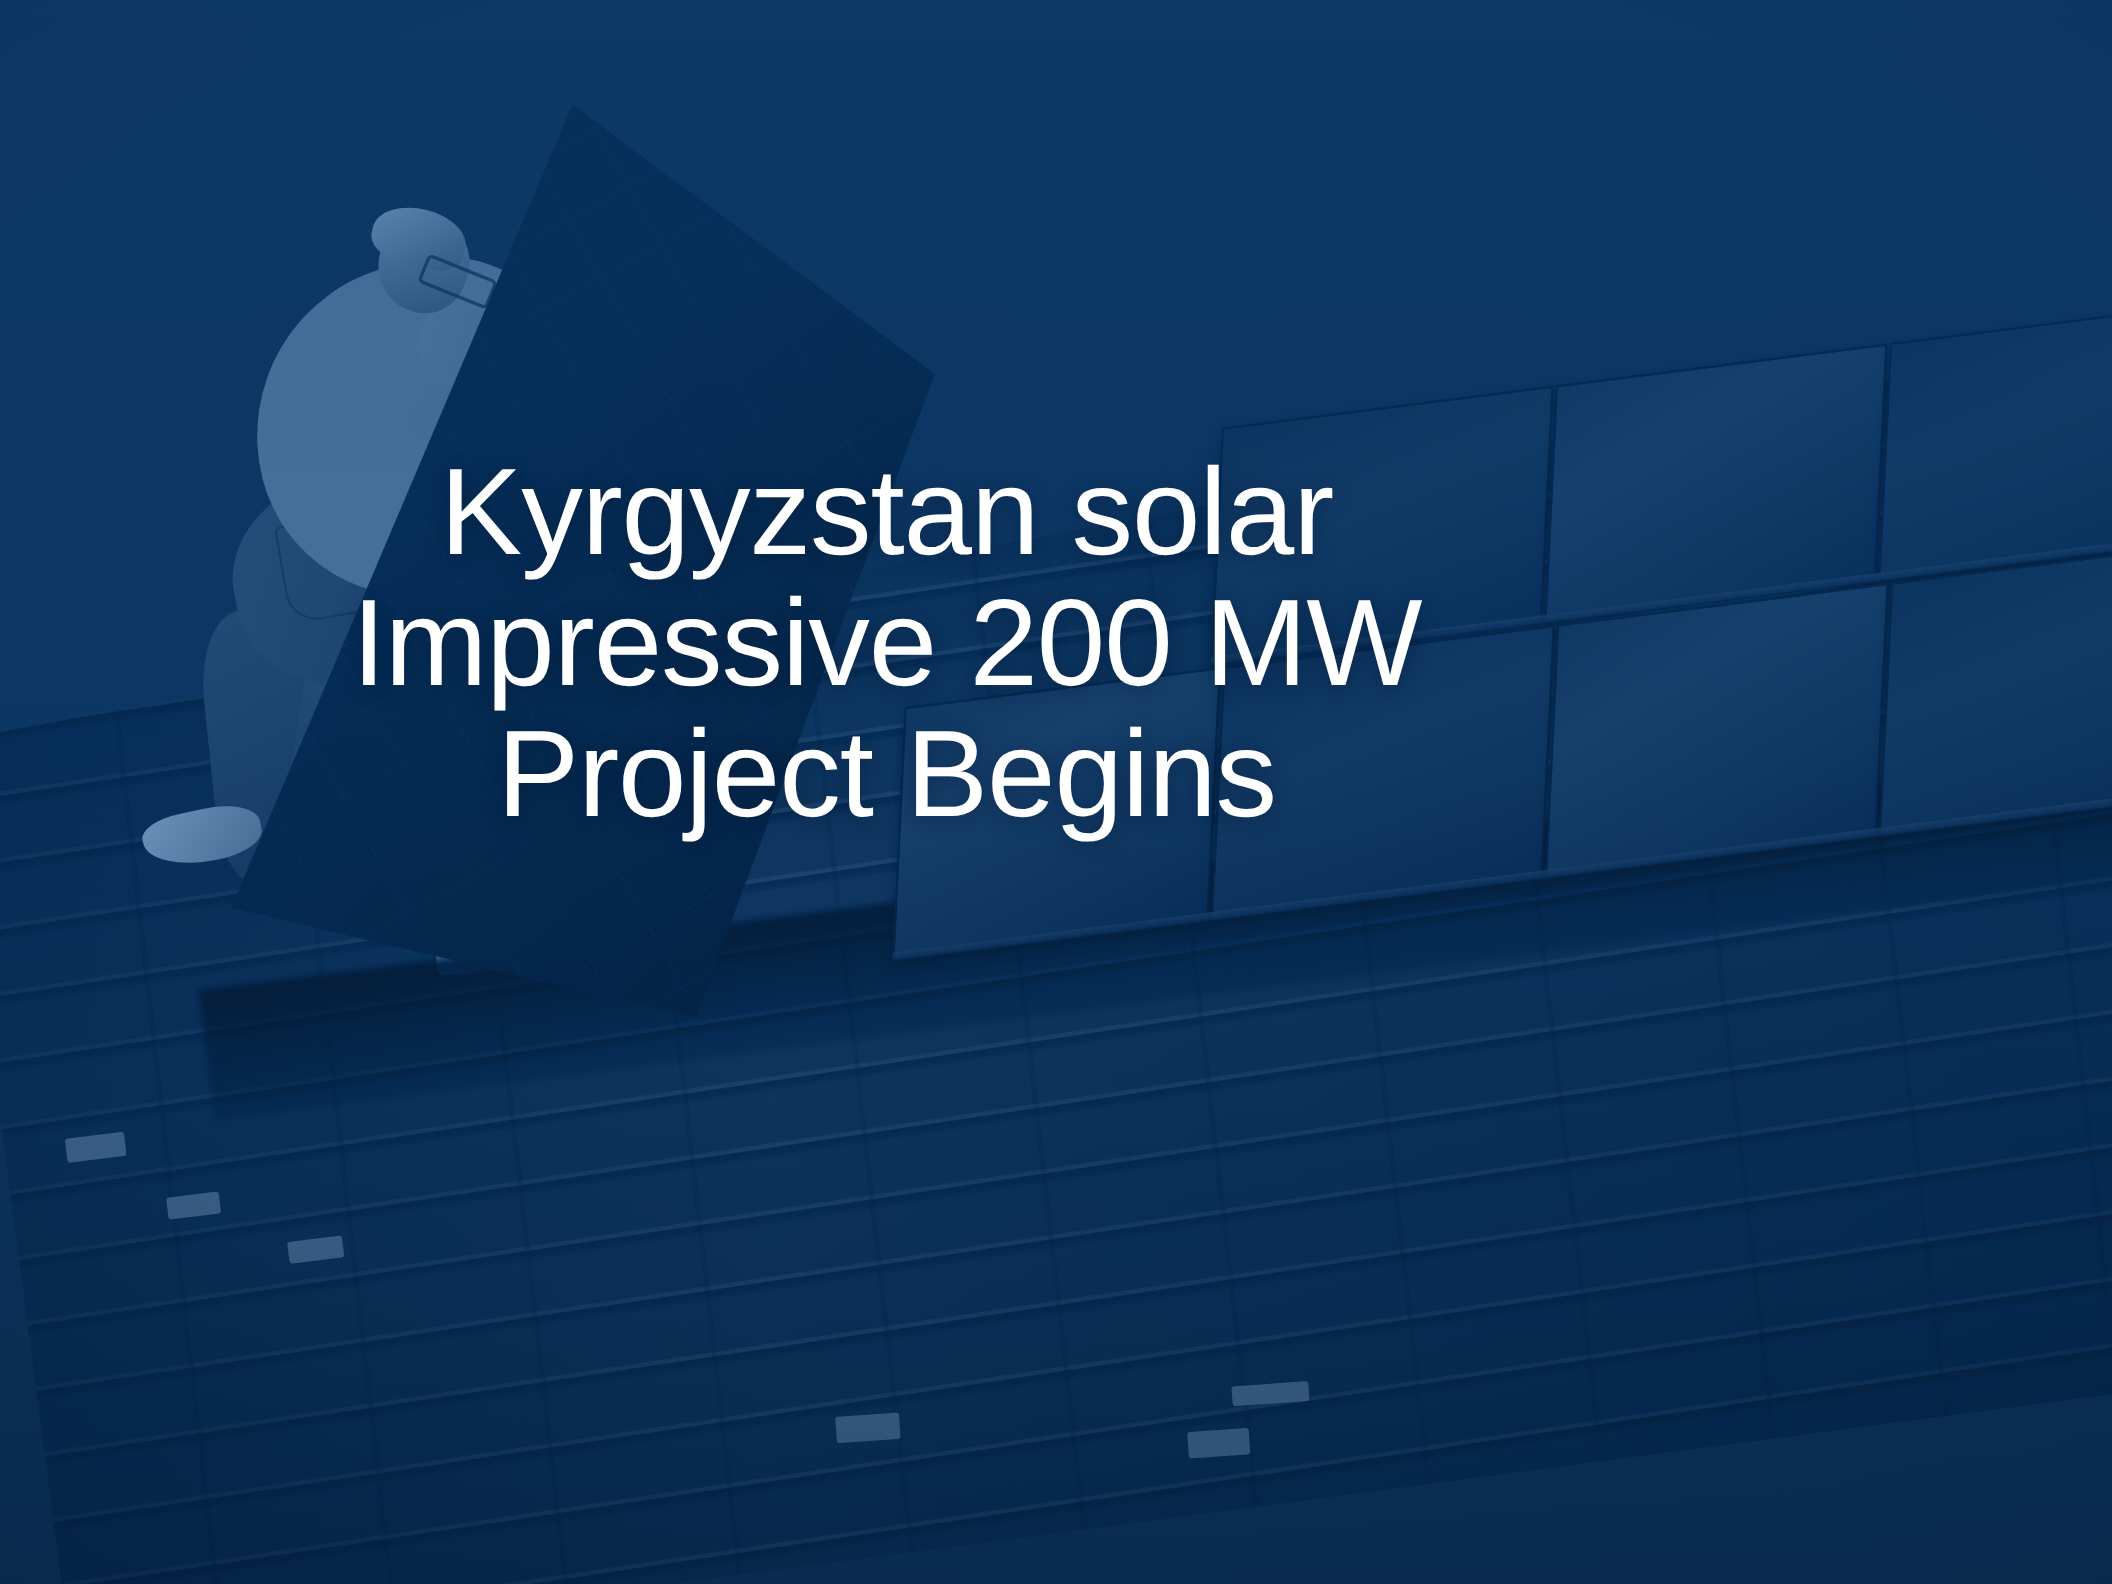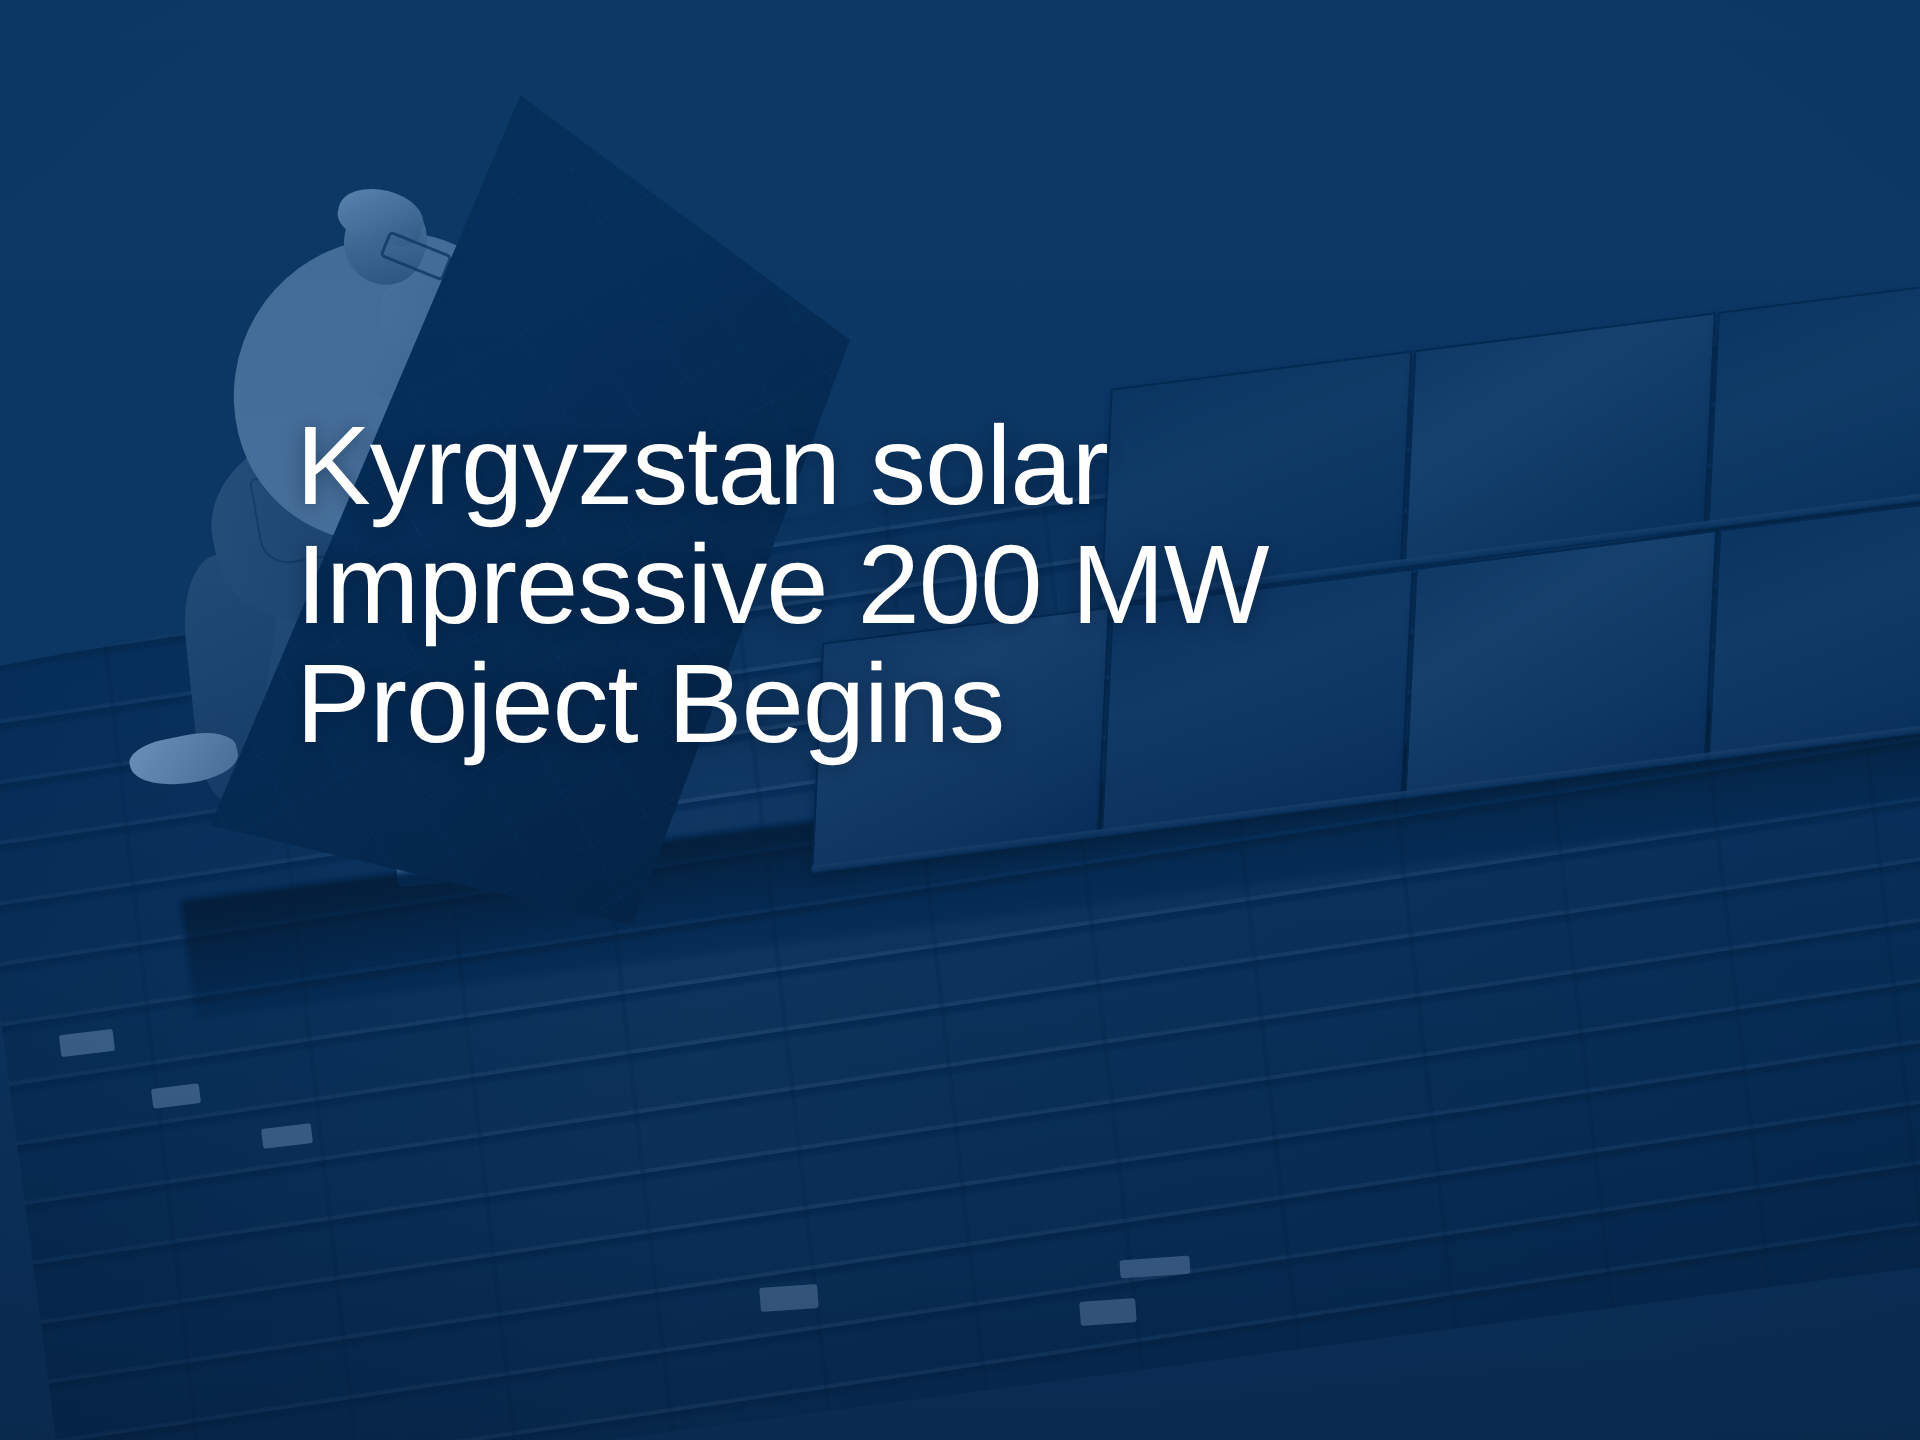"Kyrgyzstan solar" #stage { text-align: none -> center }
